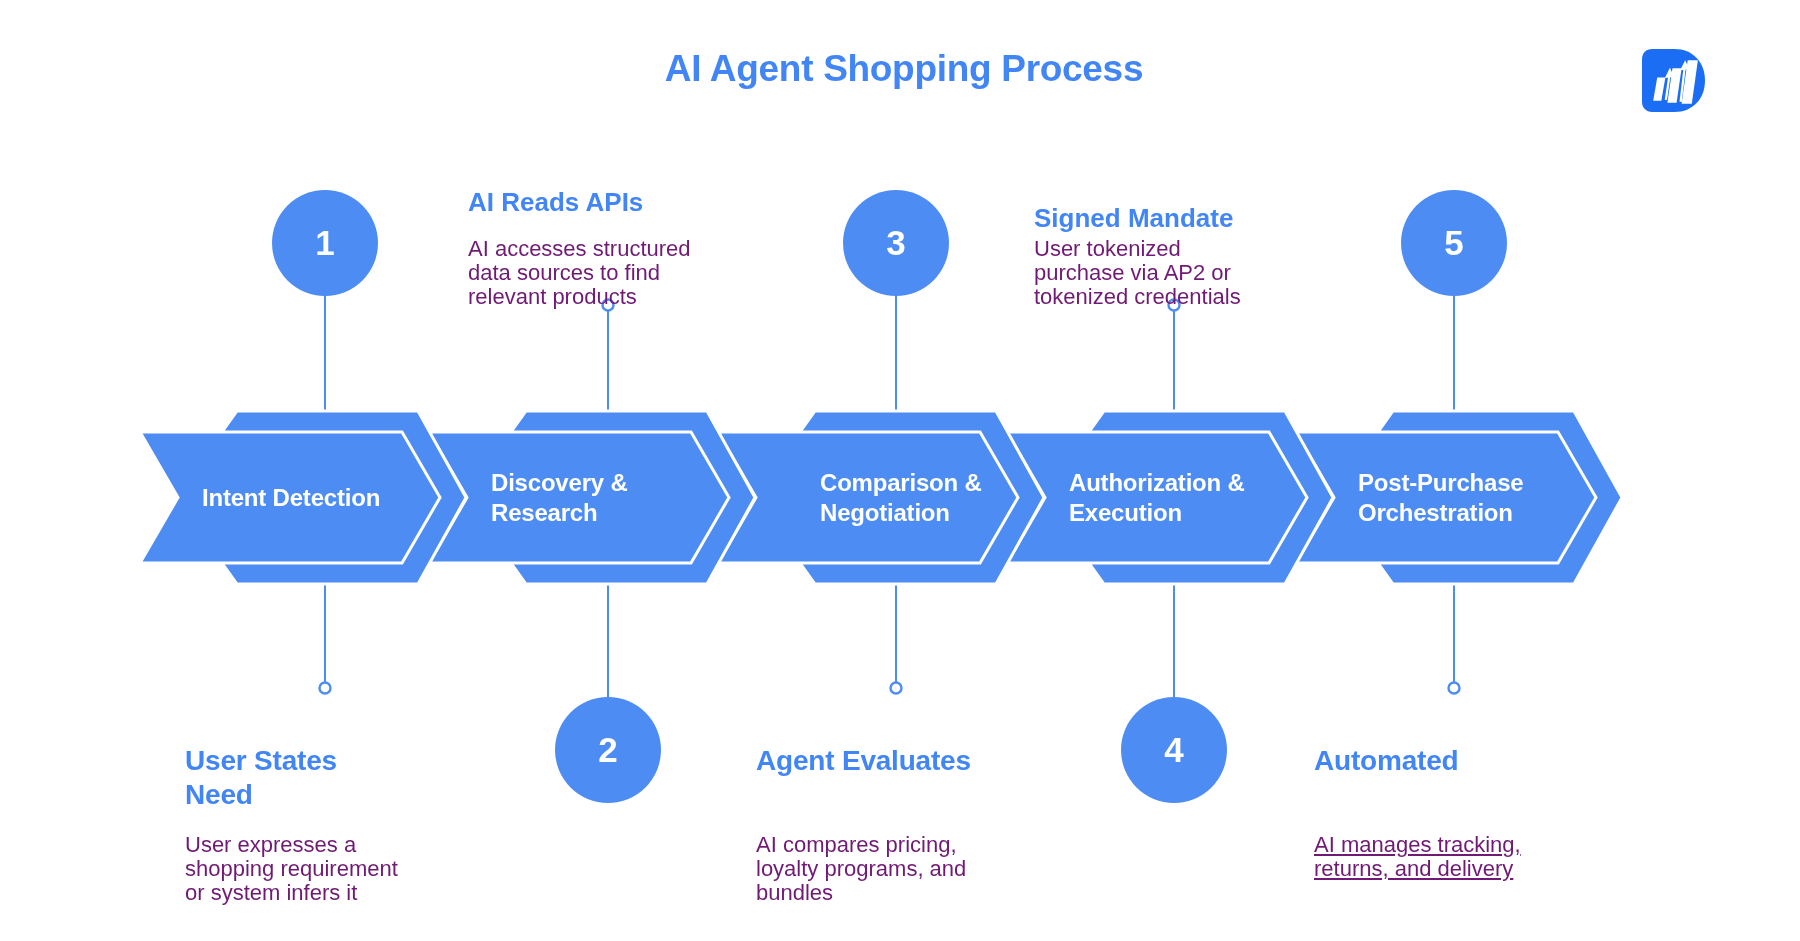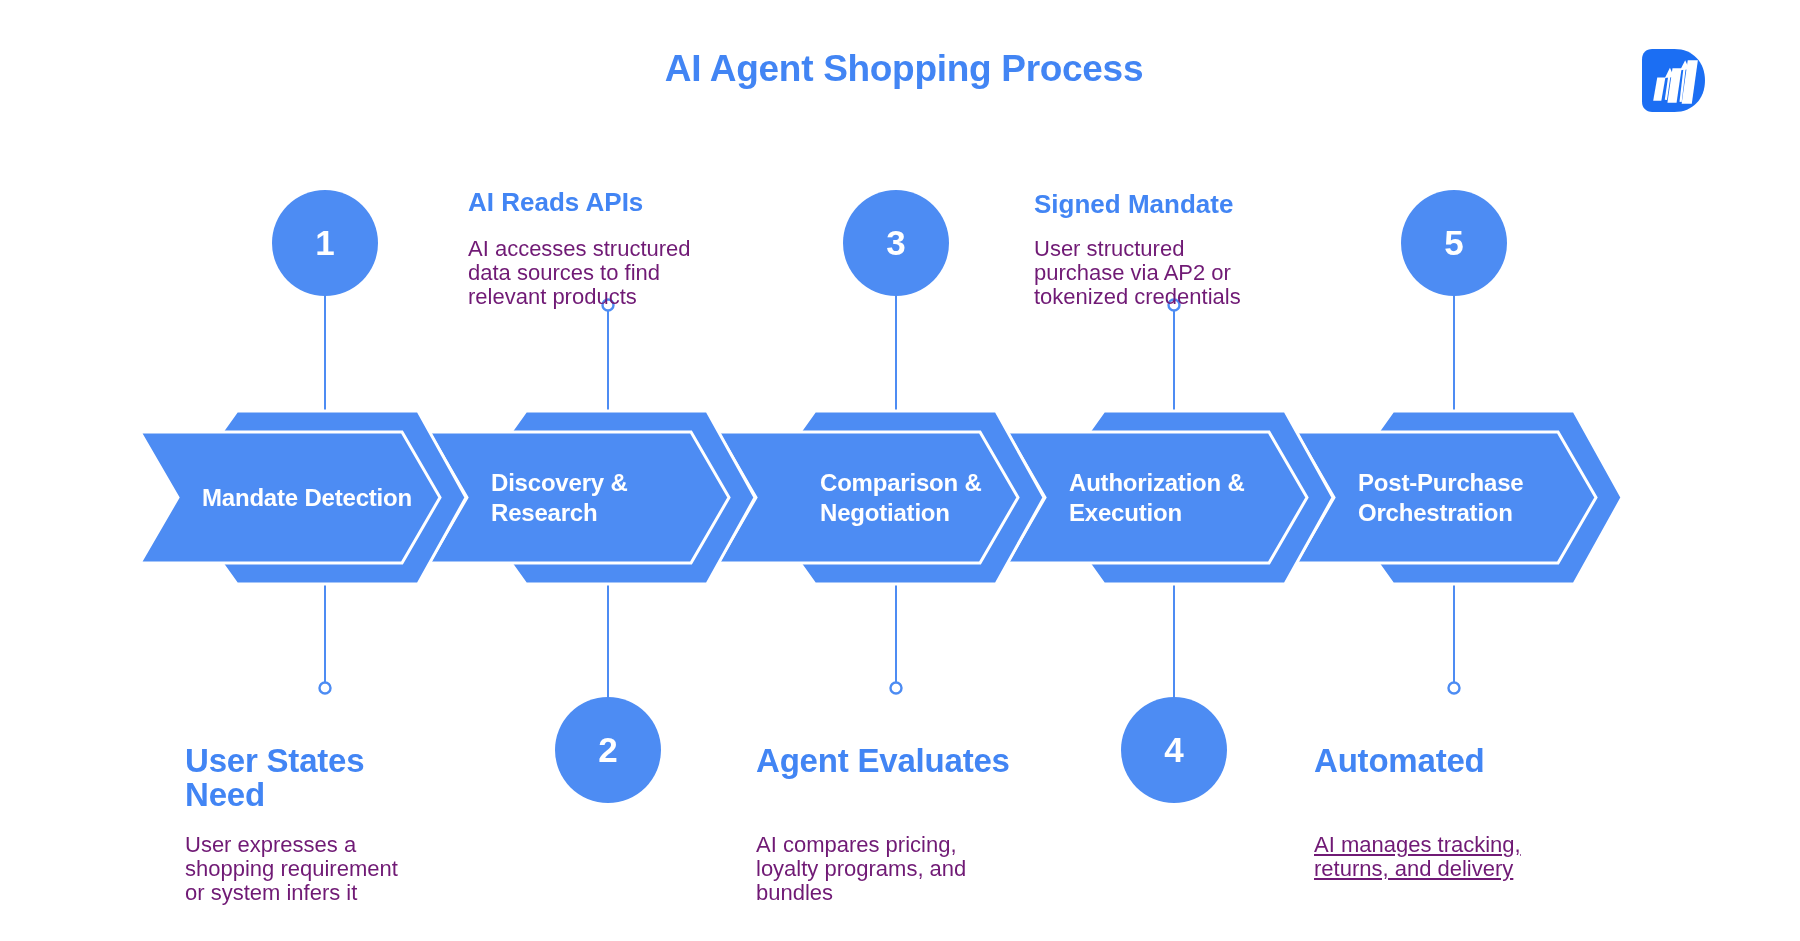"Signed Mandate" div.callout { top: 160px -> 174px }
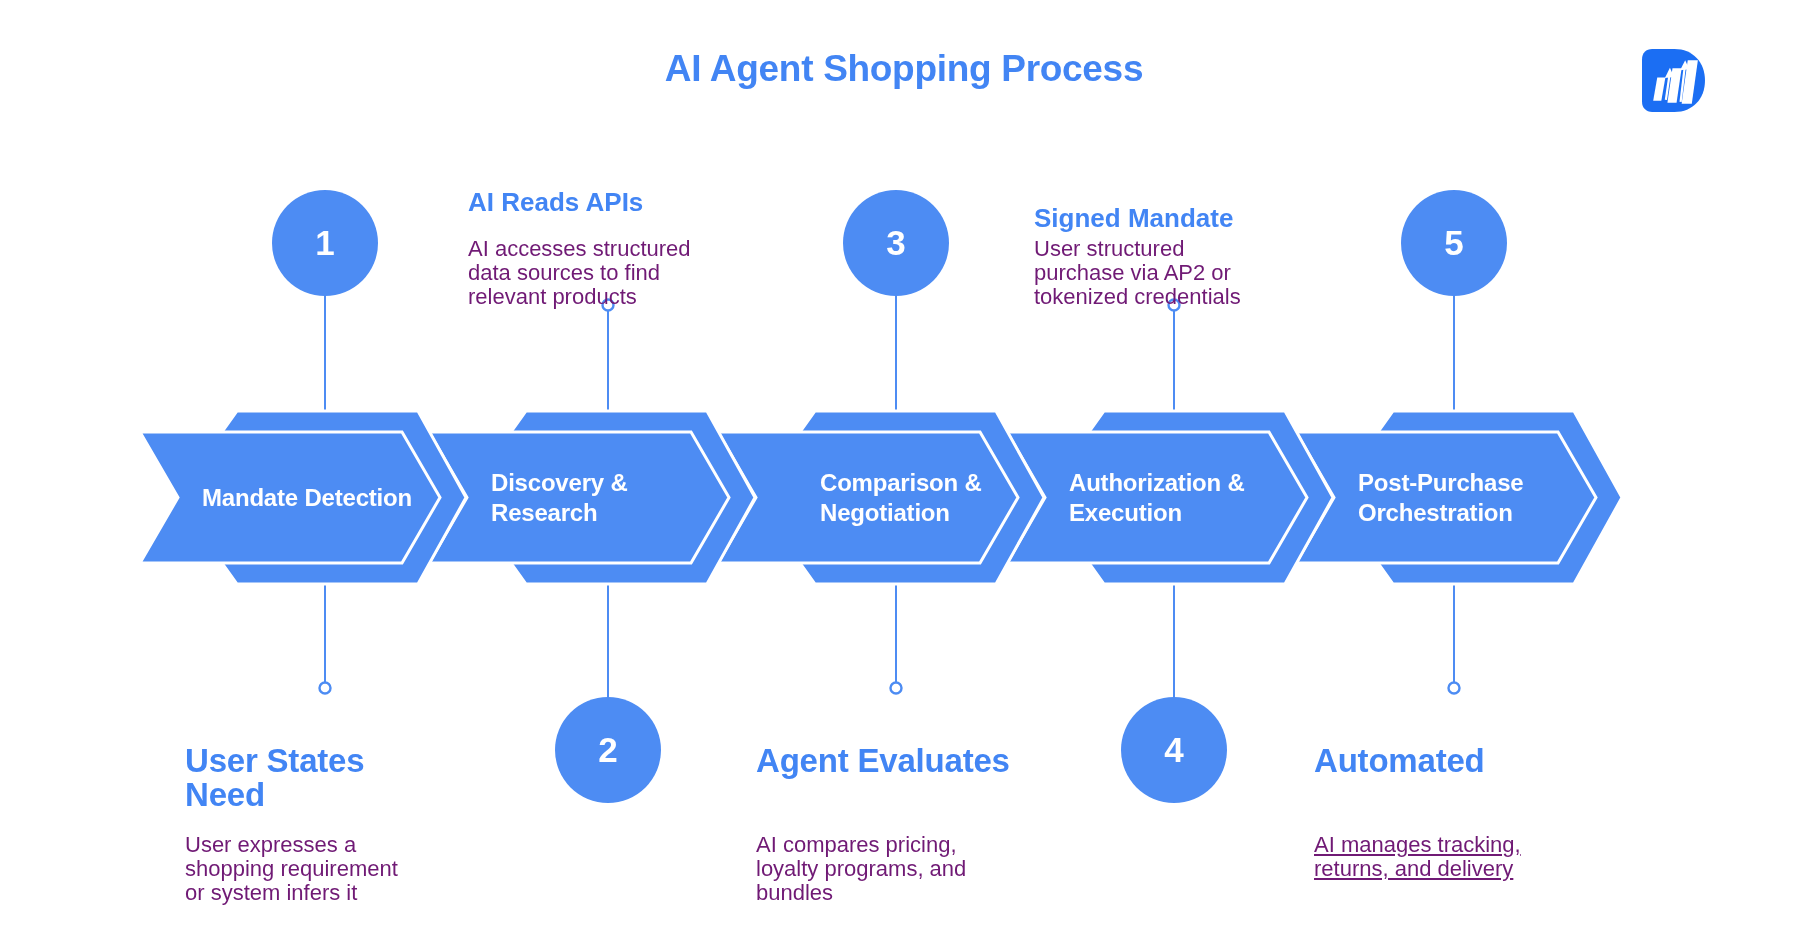"User structured" span.line { text: structured -> tokenized }
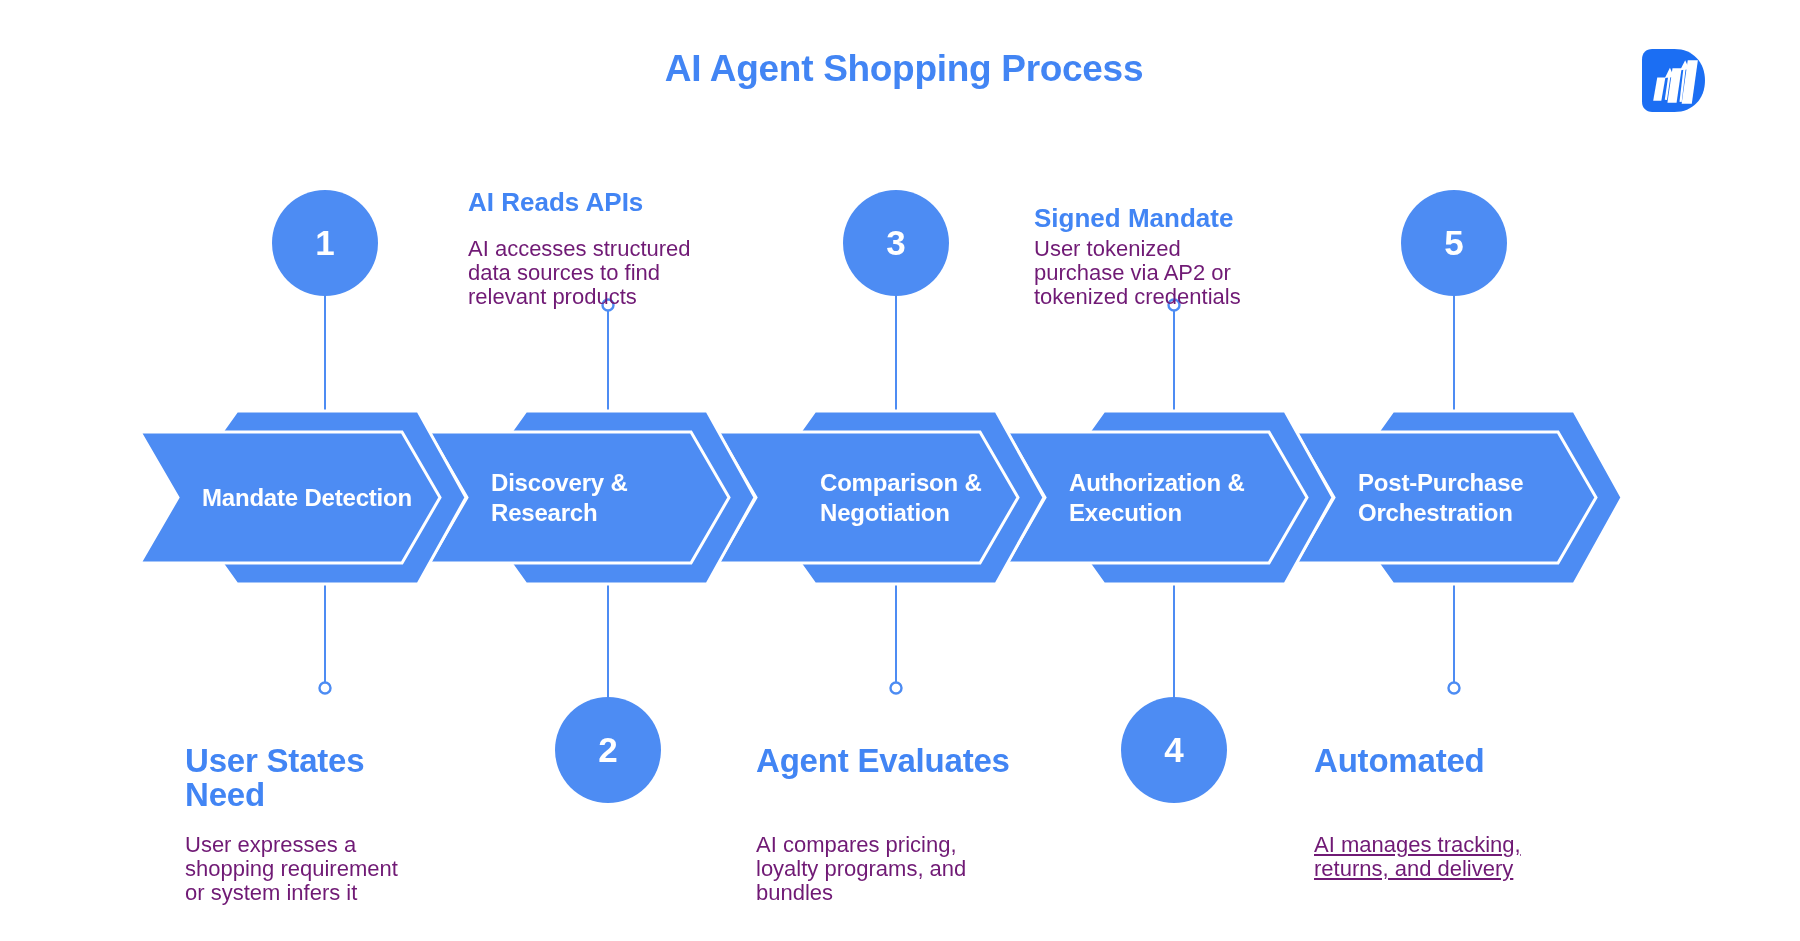"Mandate Detection" span { text: Mandate -> Intent }
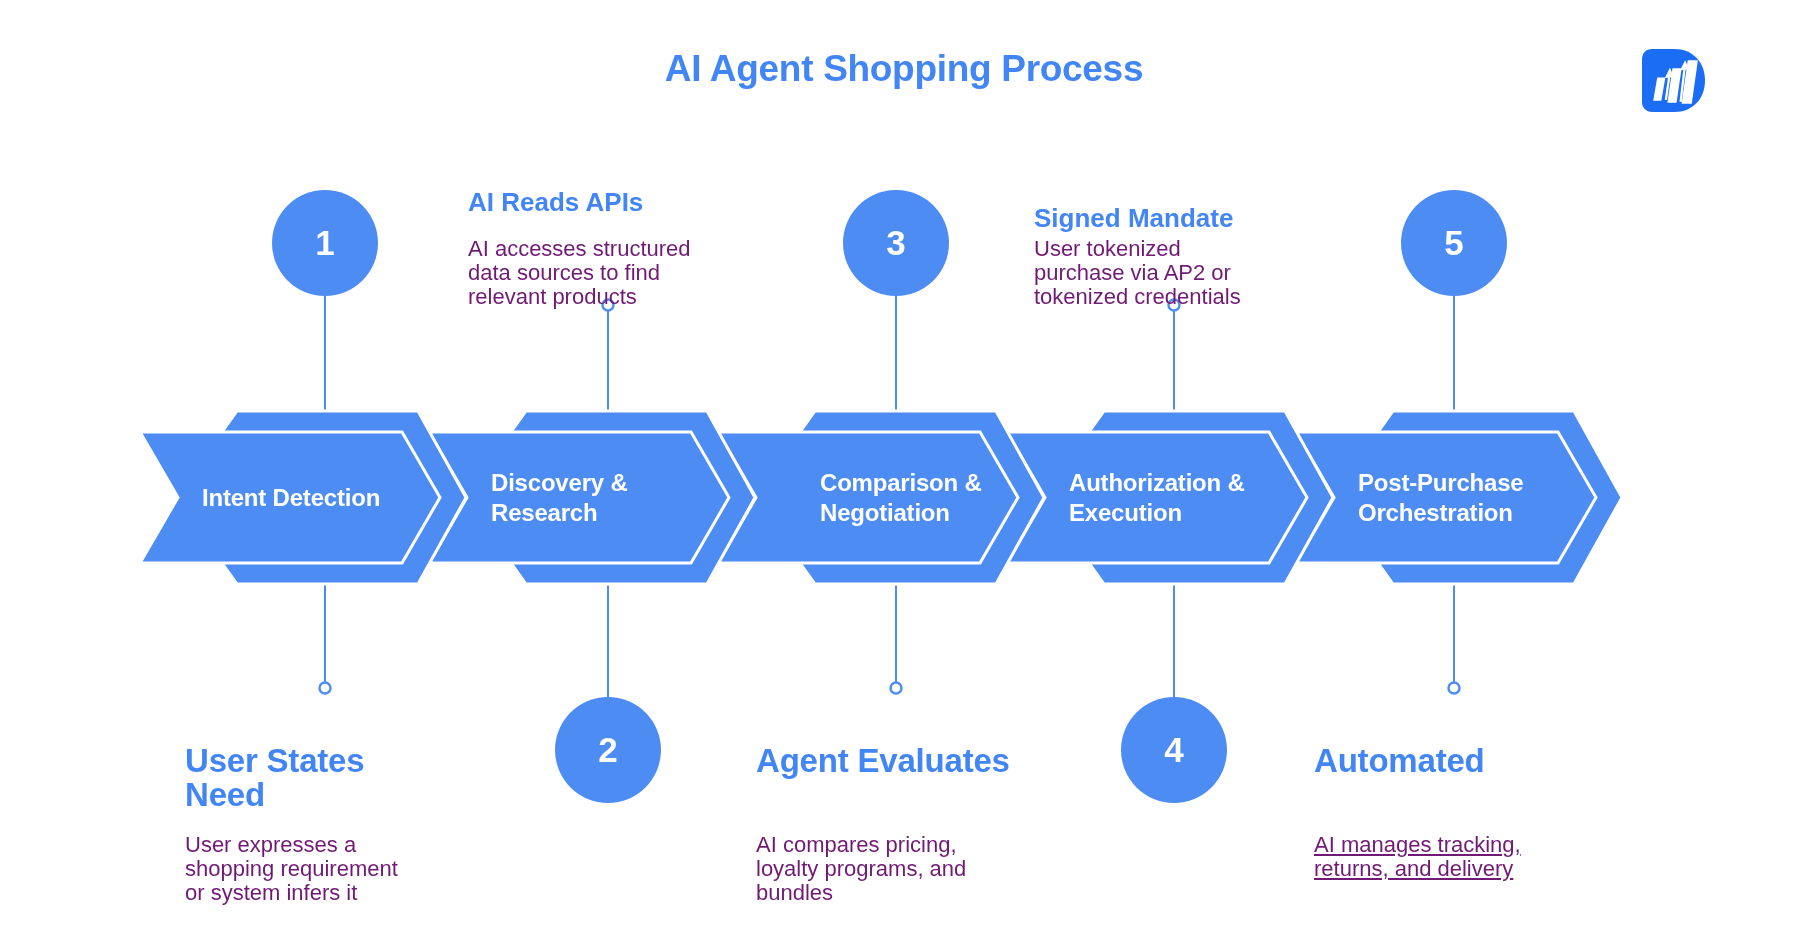"User States" .co-head-bottom { font-size: 33px -> 28px }
